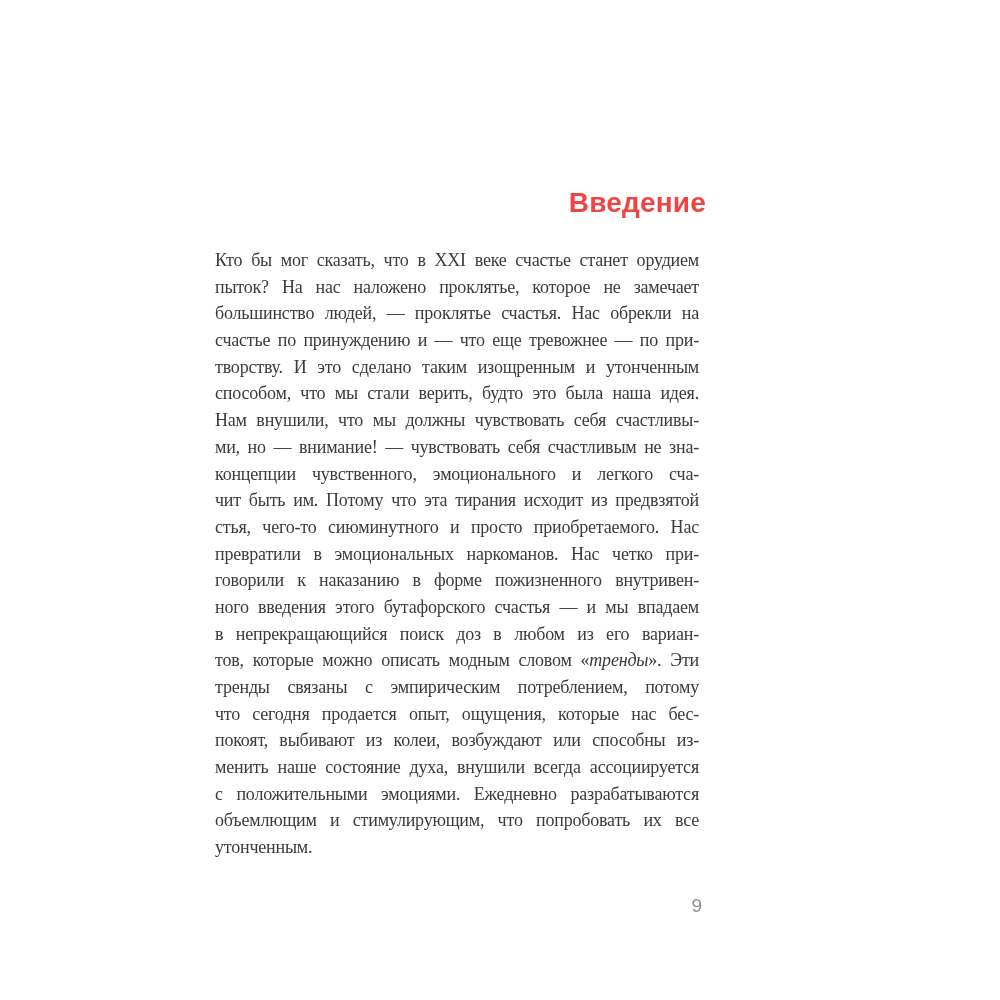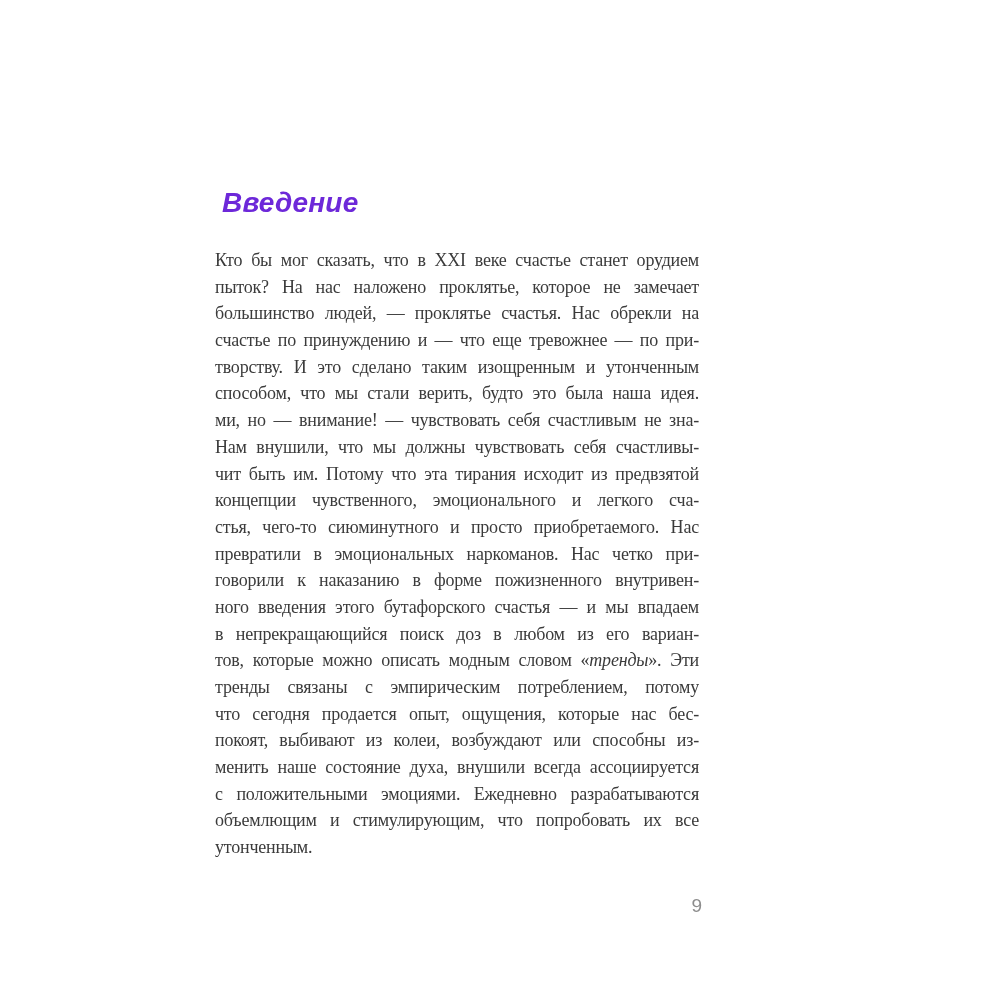"Введение" .chapter-title { color: #6d28d9 -> #ef4444; font-style: italic -> none; text-align: left -> right }
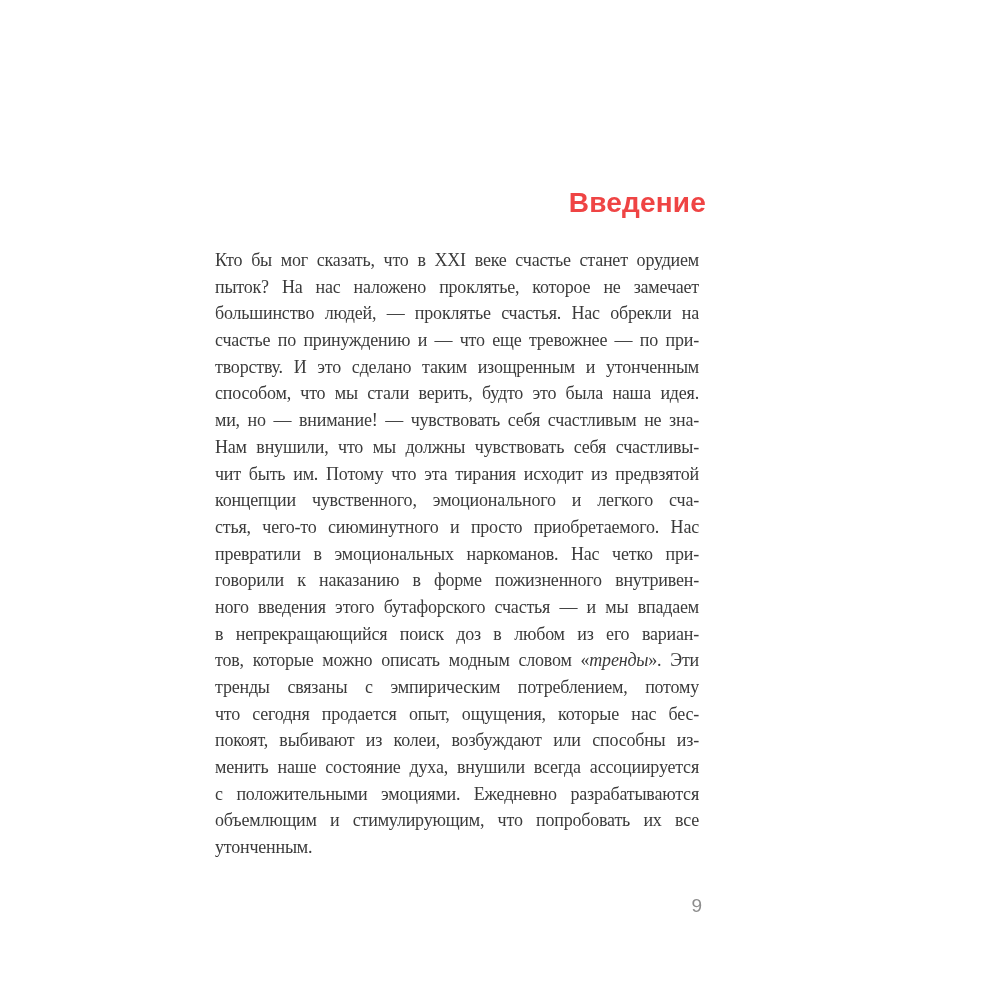"ми, но — внимание! —" div.text-line { order: before "Нам внушили, что мы должны" -> after "Нам внушили, что мы должны" }
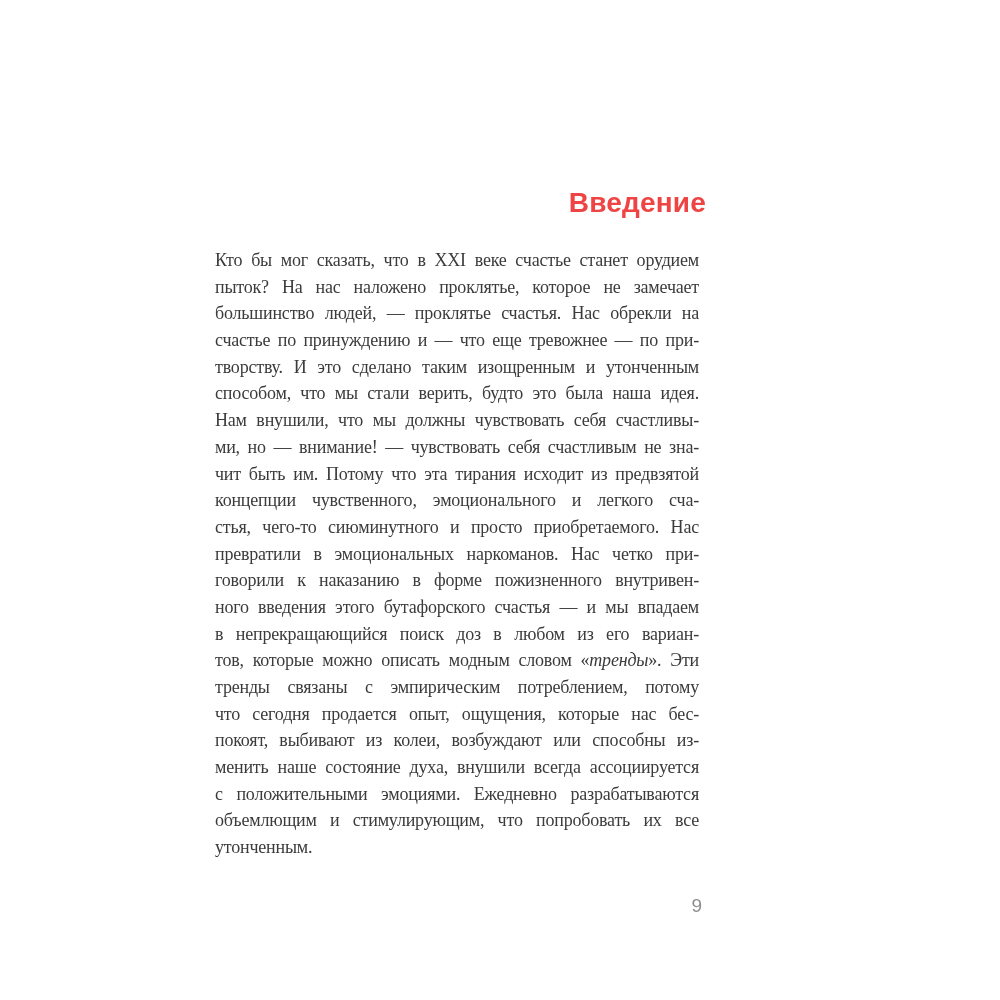"чит быть им. Потому что" div.text-line { order: before "концепции чувственного, эмоционального и" -> after "концепции чувственного, эмоционального и" }
